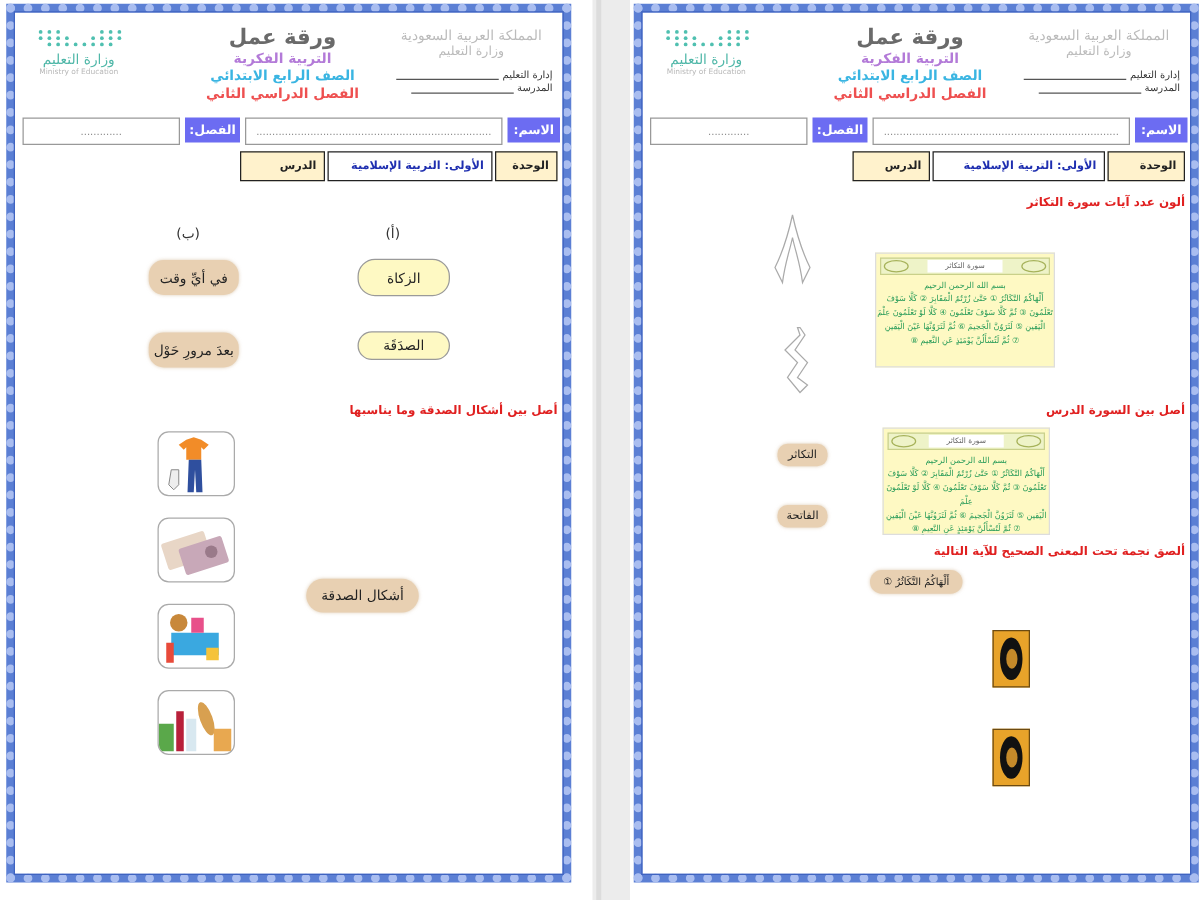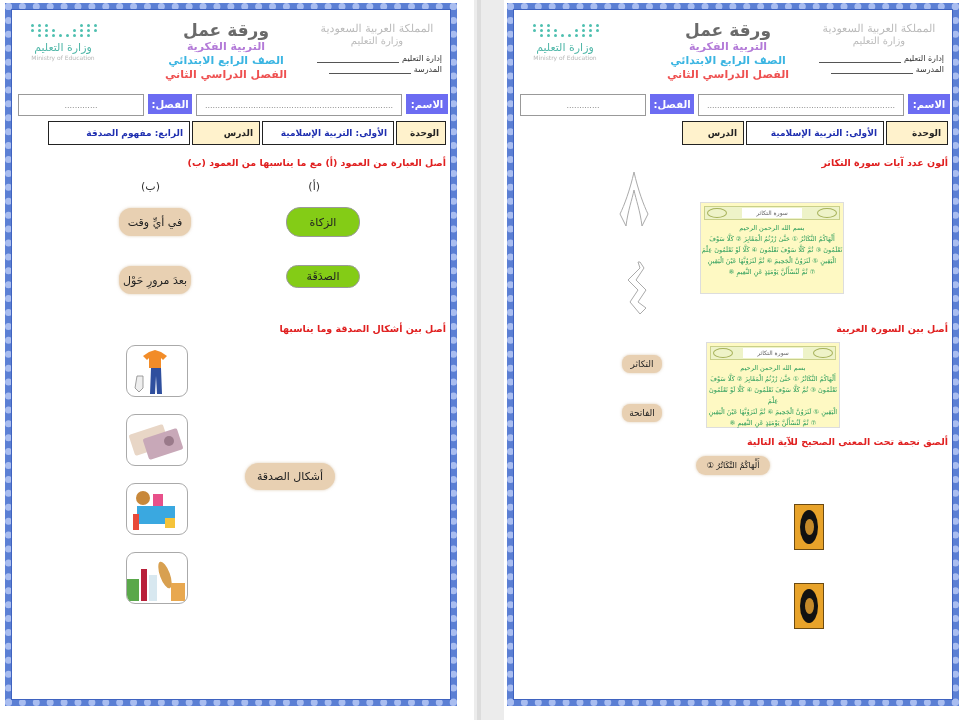"الرابع: مفهوم الصدقة" div.cell { html: <div>الرابع: مفهوم الصدقة</div> -> none }
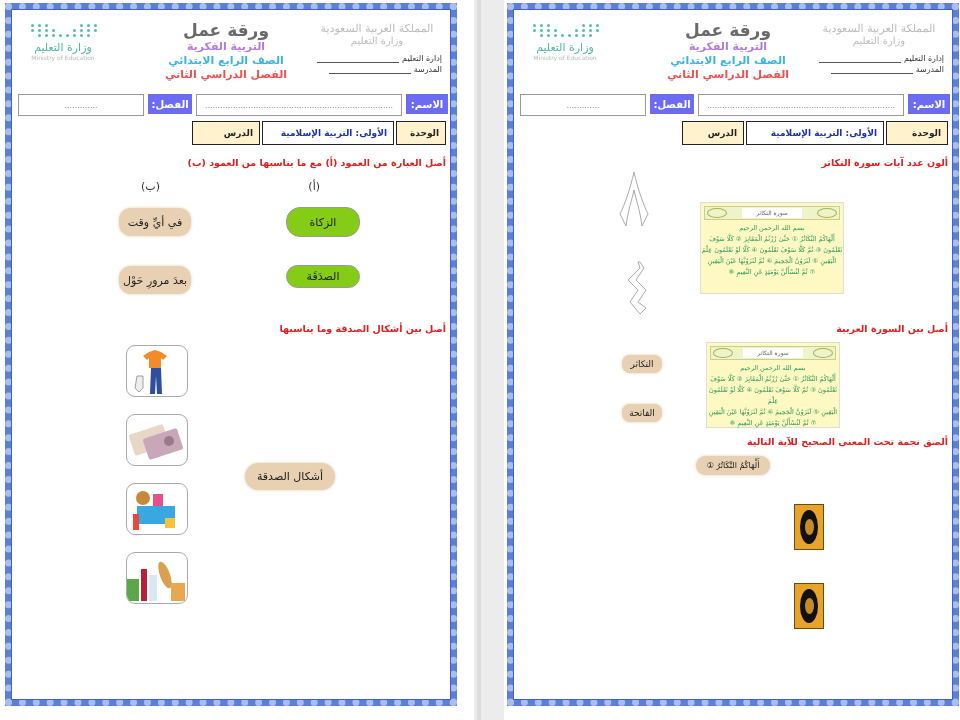"أصل العبارة من العمود (أ)" div.q-title { html: <div>أصل العبارة من العمود (أ) مع ما يناسبها من العمود (ب)</div> -> none }
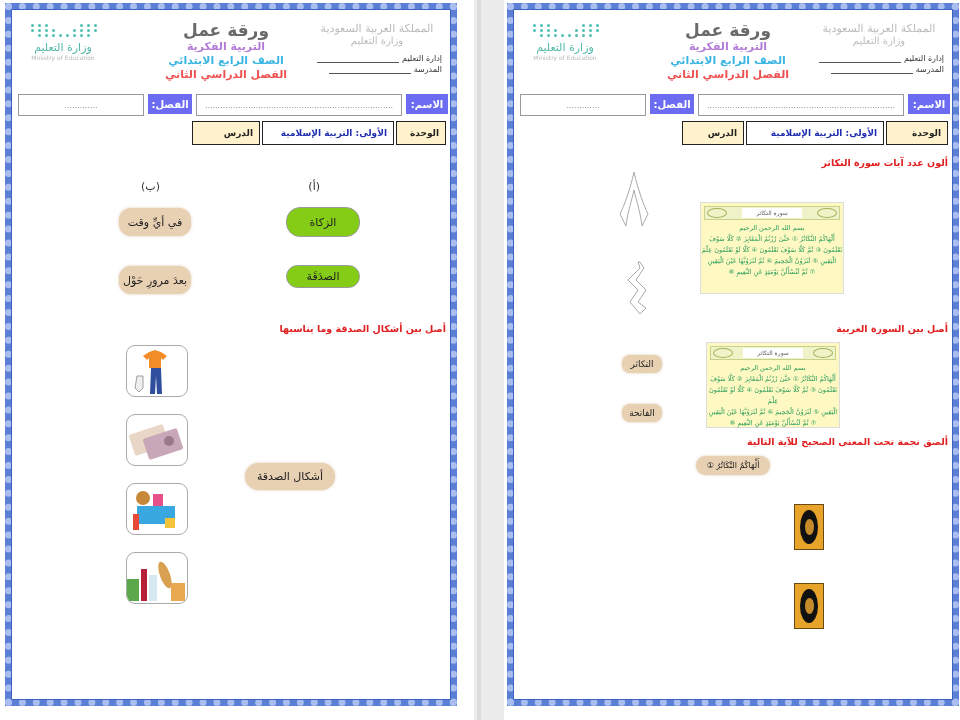"الزكاة" .pill-out { background: #84cc16 -> #fef9c3 }
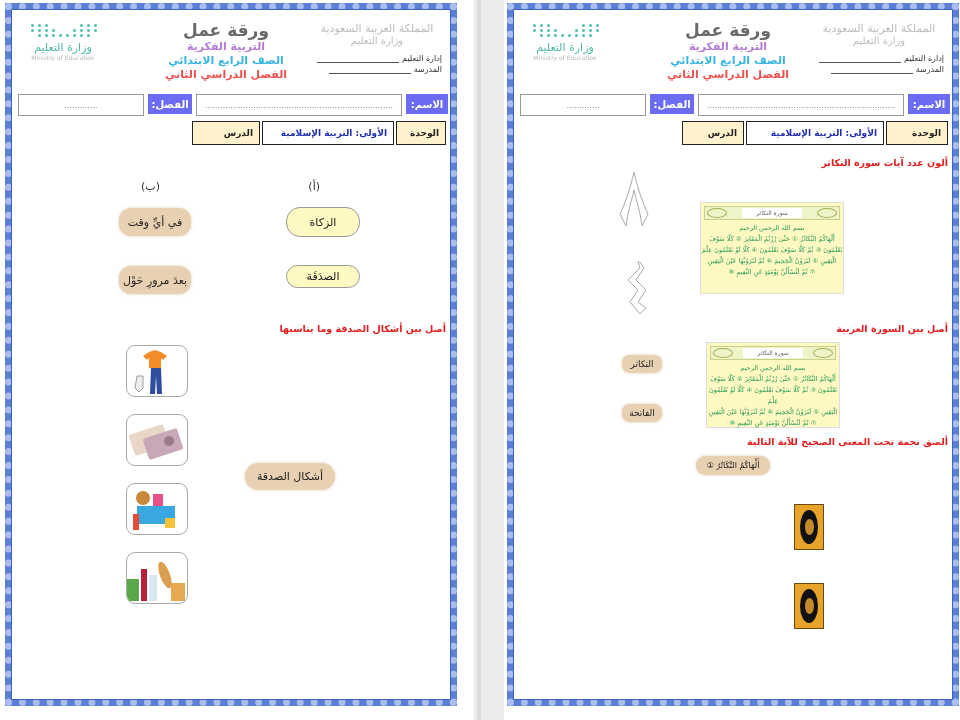"أصل بين السورة العربية" div.q-title { text: العربية -> الدرس }
